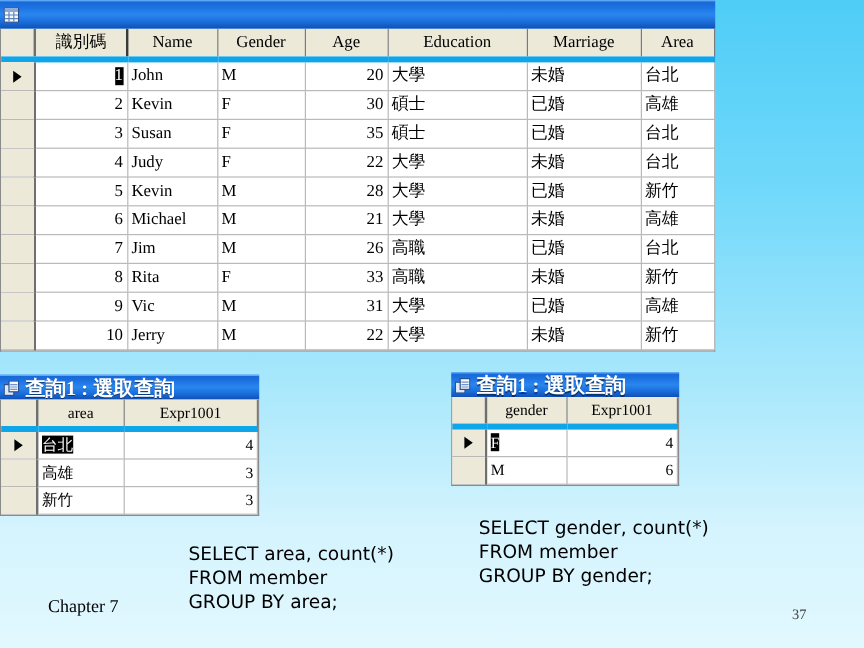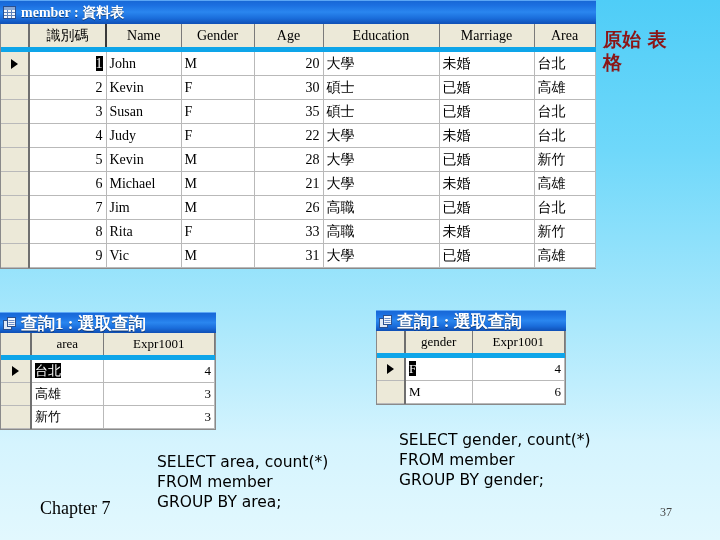"member : 資料表" span.tb-text { html: <span>member : 資料表</span> -> none }
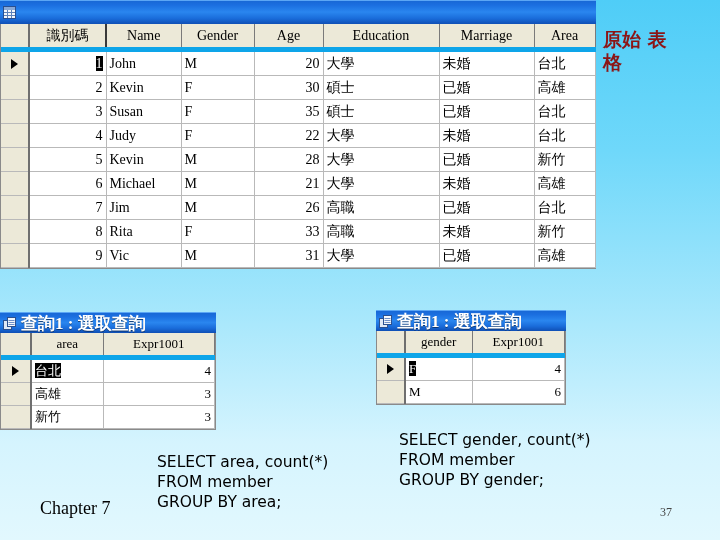"原始 表格" div { html: <div>原始 表格</div> -> none }
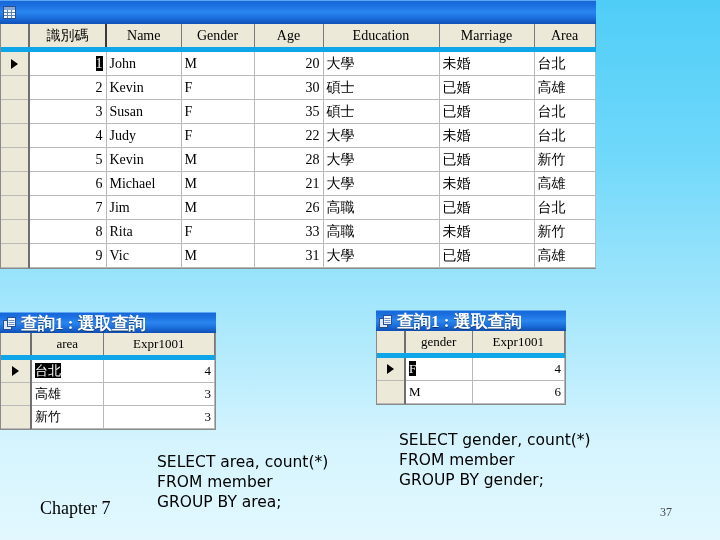"10" tr { html: none -> <tr> <td></td> <td><span>10</span></td> <td><span>Jerry</span></td> <td><span>M</span></td> <td><span>22</span></td> <td><span>大學</span></td> <td><span>未婚</span></td> <td><span>新竹</span></td> </tr> }
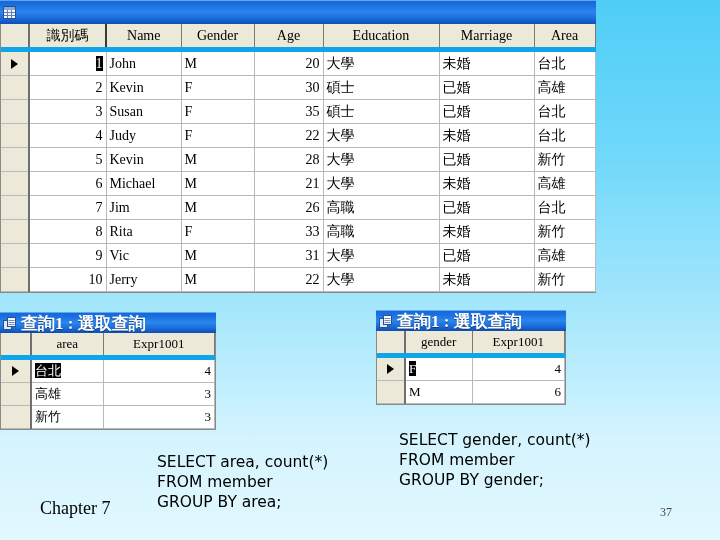"Chapter 7" #chapter-label { font-size: 18px -> 15px }
